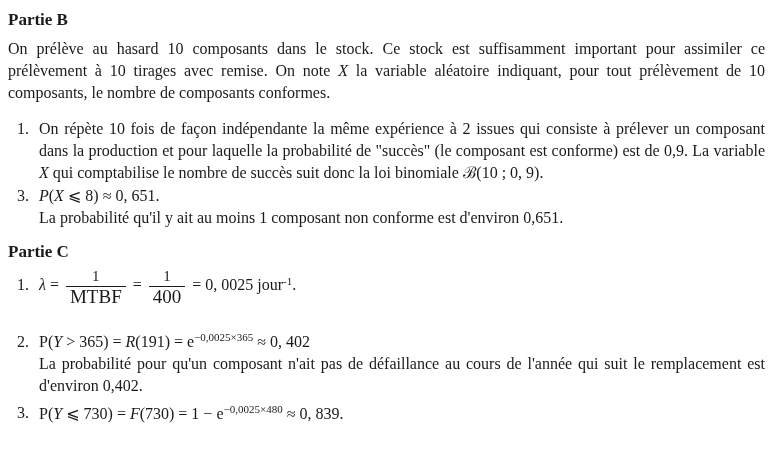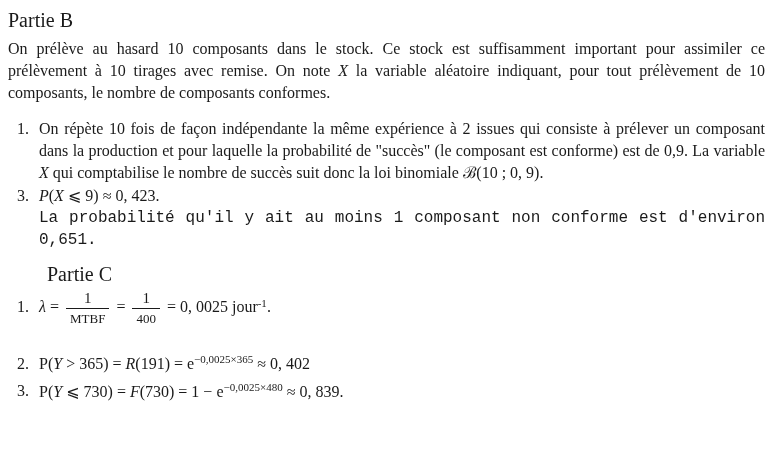"Partie B" .head { font-size: 20px -> 17px; font-weight: normal -> bold }
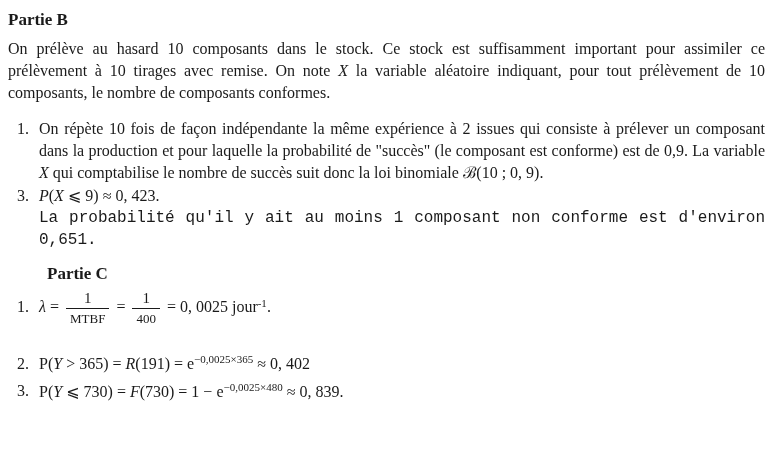"⩽ 9) ≈ 0, 423." span { text: 9) ≈ 0, 423 -> 8) ≈ 0, 651 }
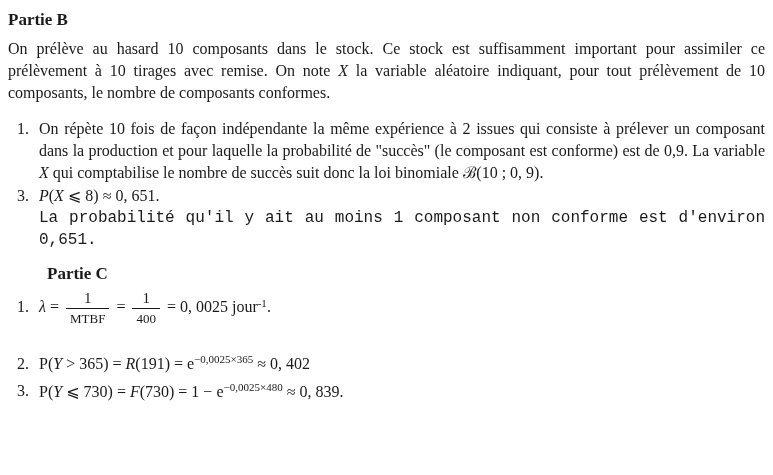"La probabilité qu'il y ait" .cont { font-family: Liberation Mono, monospace -> none }
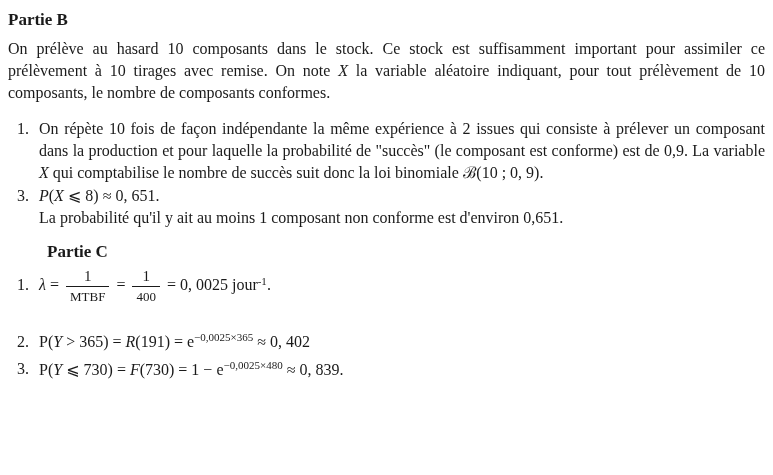"Partie C" .head-c { margin-left: 39px -> none }
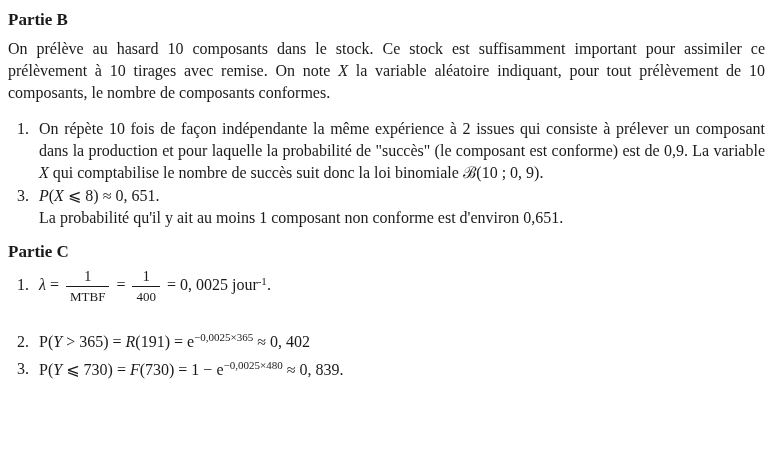"MTBF" .fr-bot { font-size: 13px -> 19px }
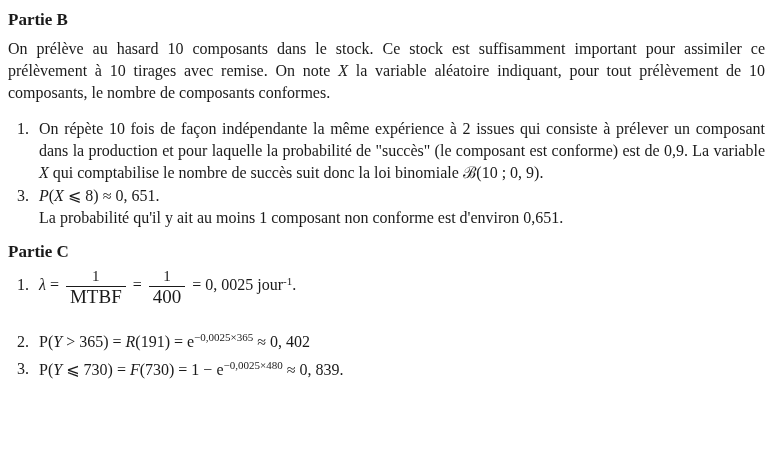"La probabilité pour qu'un composant" div.cont { html: none -> <div>La probabilité pour qu'un composant n'ait pas de défaillance au cours de l'année qui suit le remplacement est d'environ 0,402.</div> }
